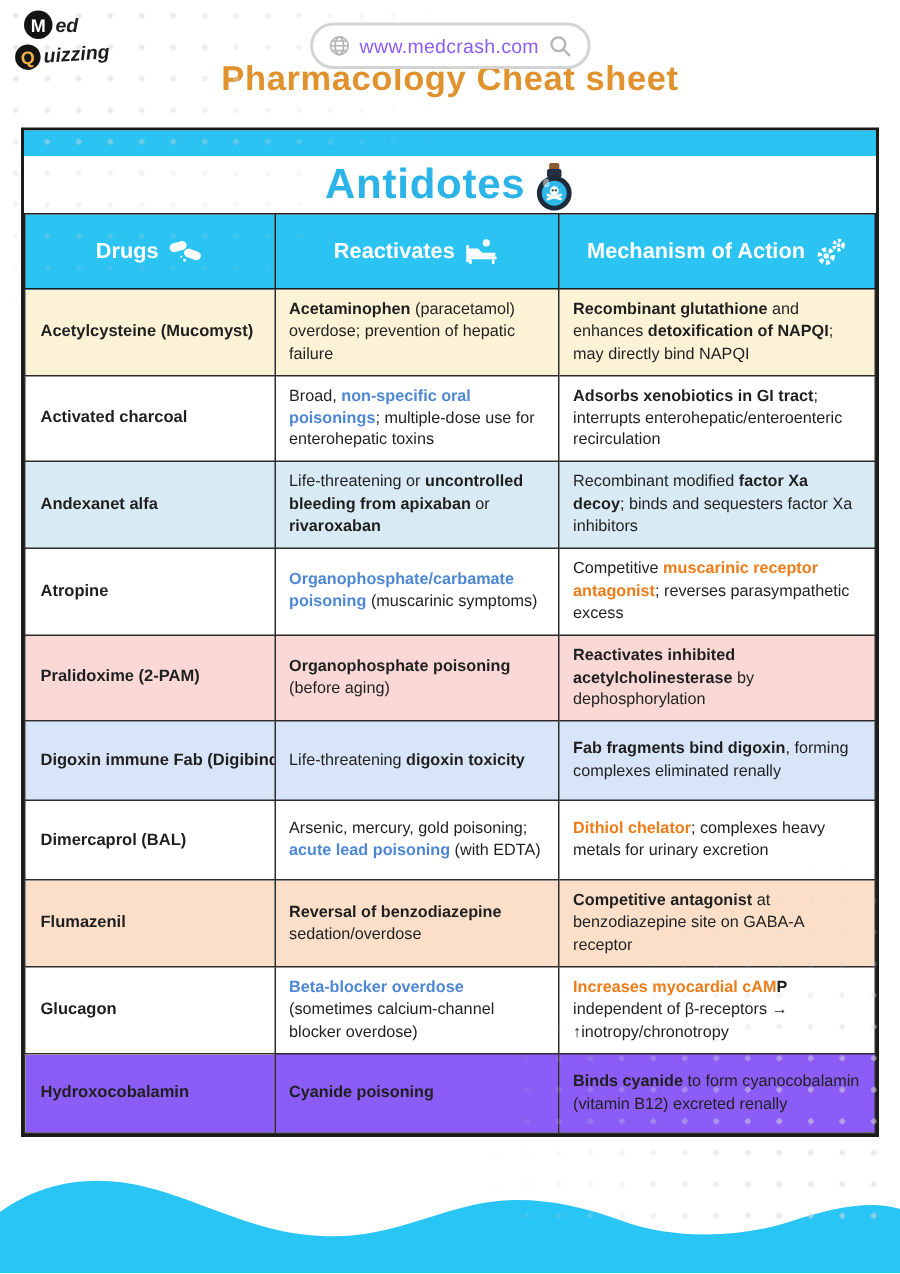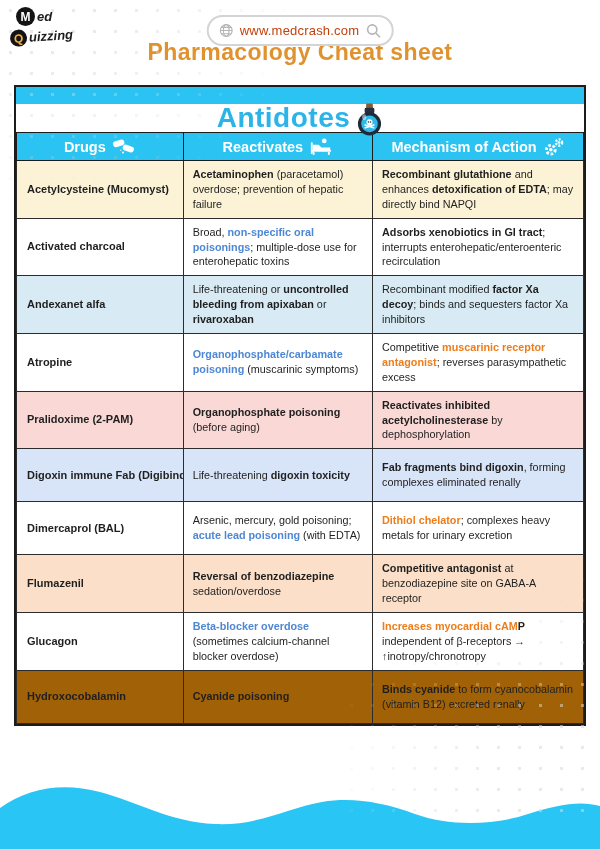"www.medcrash.com" .url-text { color: #c2410c -> #8b5cf6 }
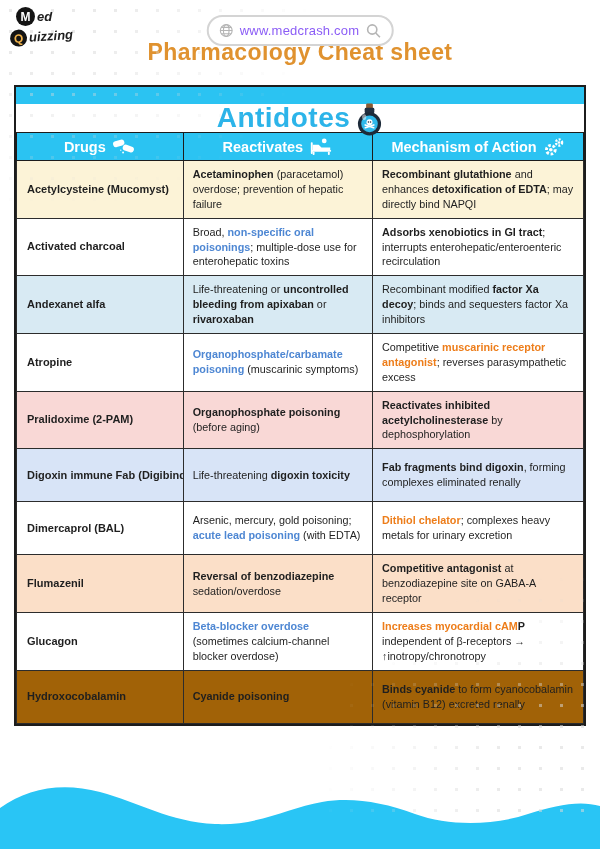"Antidotes" .sheet-title-band { height: 28px -> 38px }
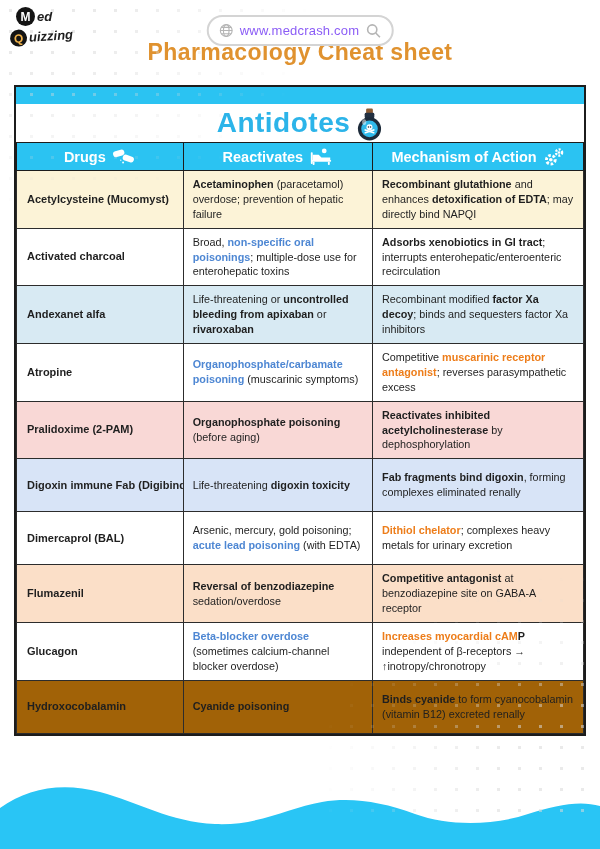"Drugs" th { padding: 0 4px -> 11px 4px }
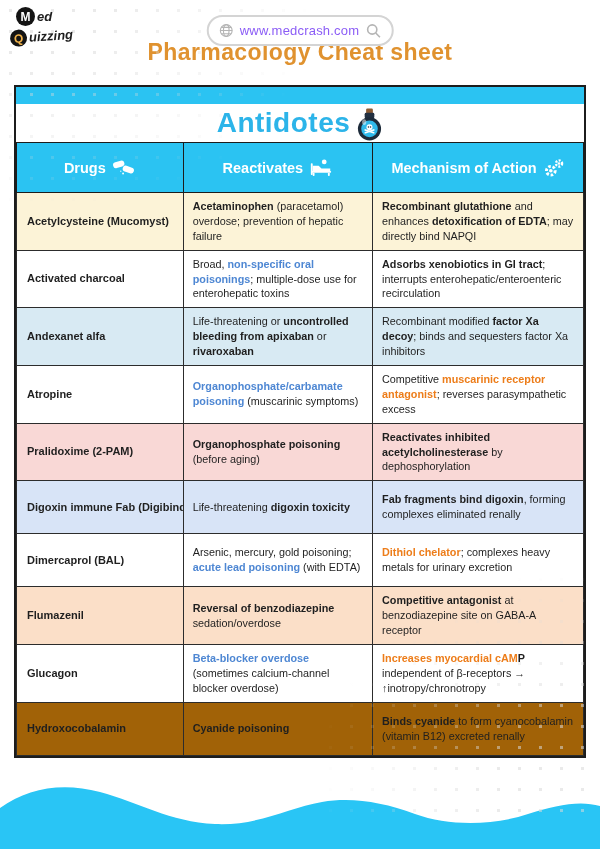"detoxification of EDTA" span.seg { text: EDTA -> NAPQI }
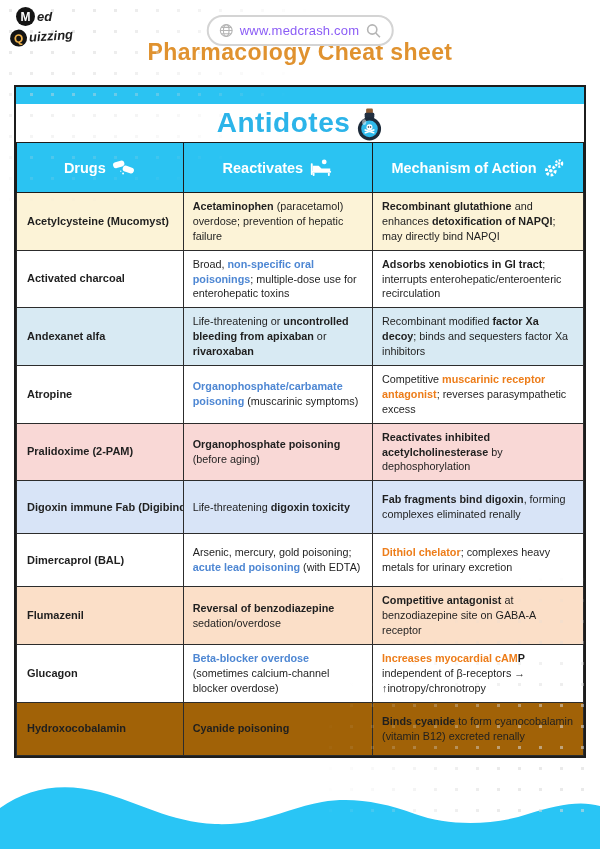"Hydroxocobalamin" tr { background: #a16207 -> #8b5cf6 }
